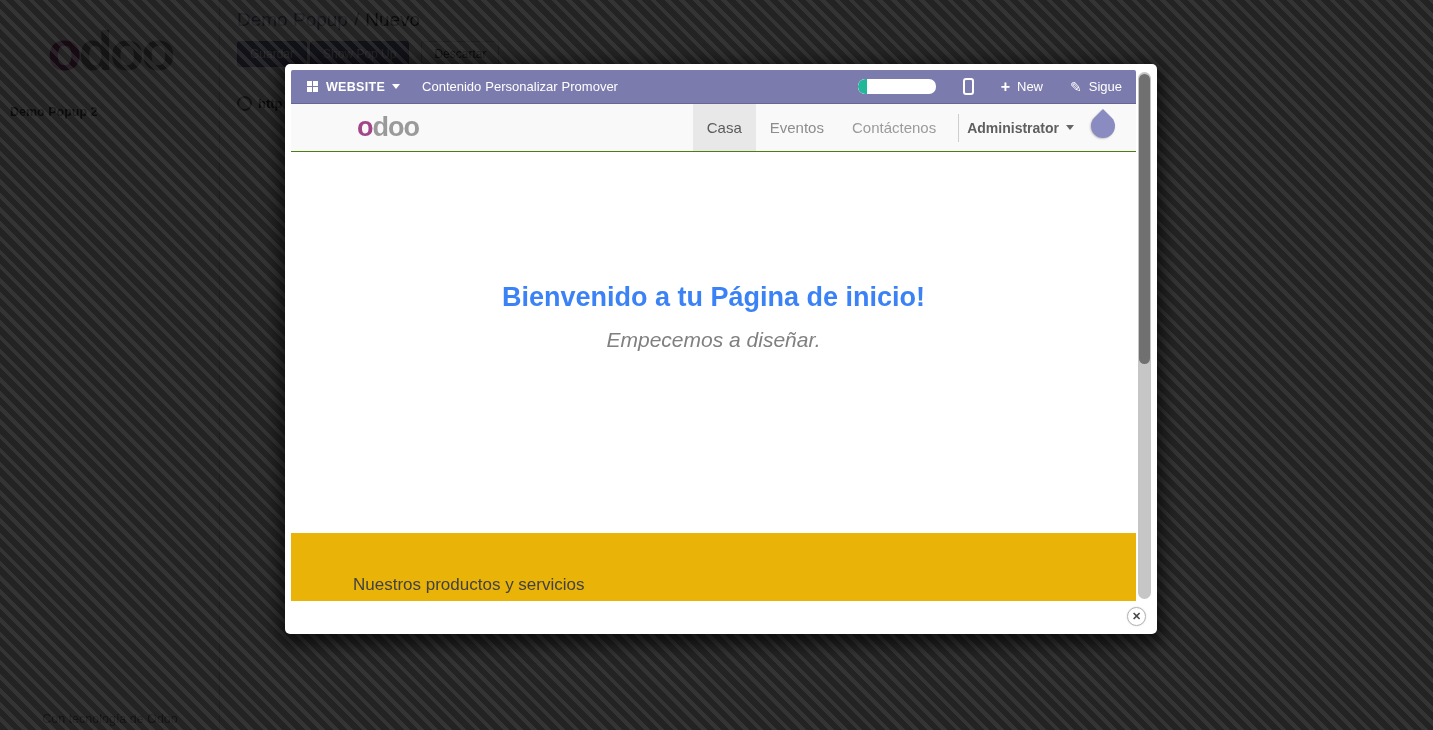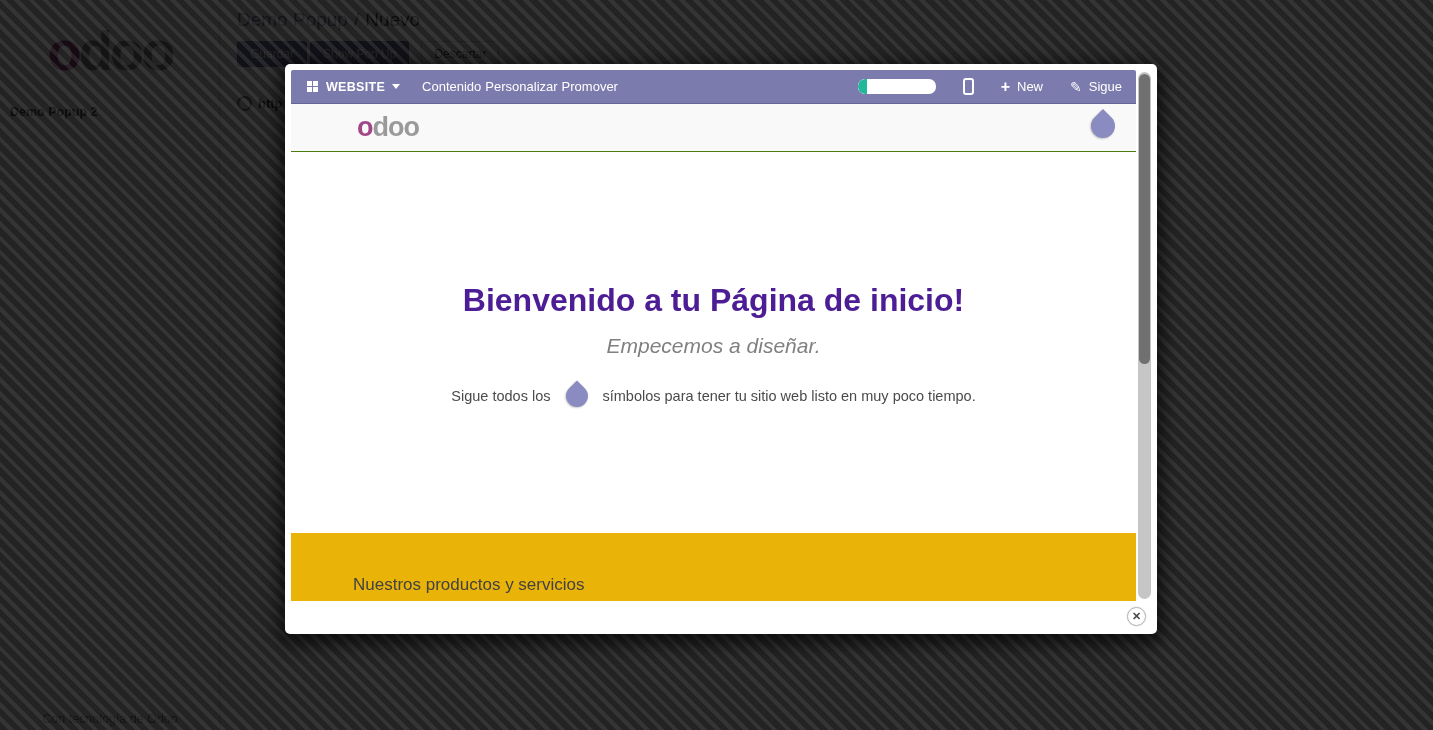"Casa" div.p-nav { html: none -> <div> <div>Casa</div> <div>Eventos</div> <div>Contáctenos</div> <div></div> <div> <span>Administrator</span> <span></span> </div> </div> }
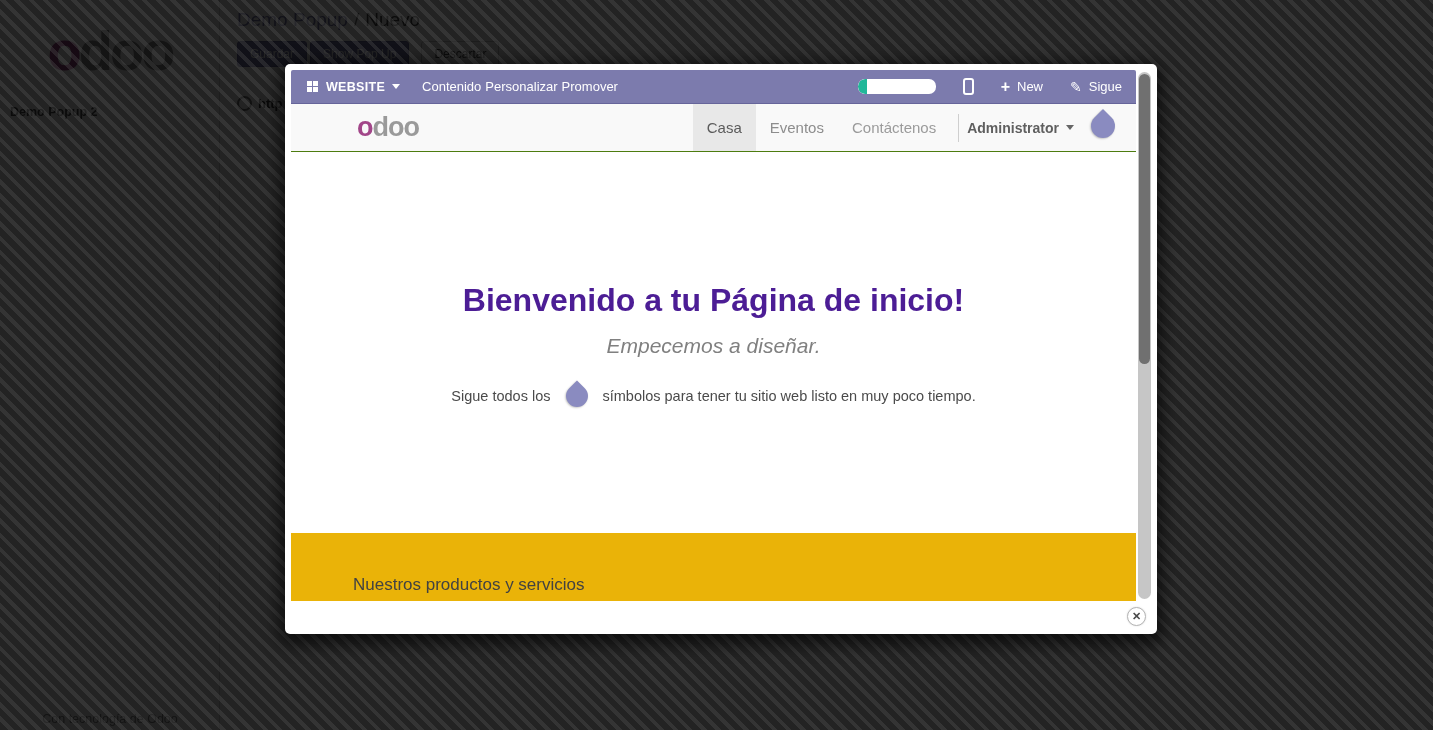"Bienvenido a tu Página de" .welcome-title { color: #4c1d95 -> #3b82f6; font-size: 32px -> 27px }
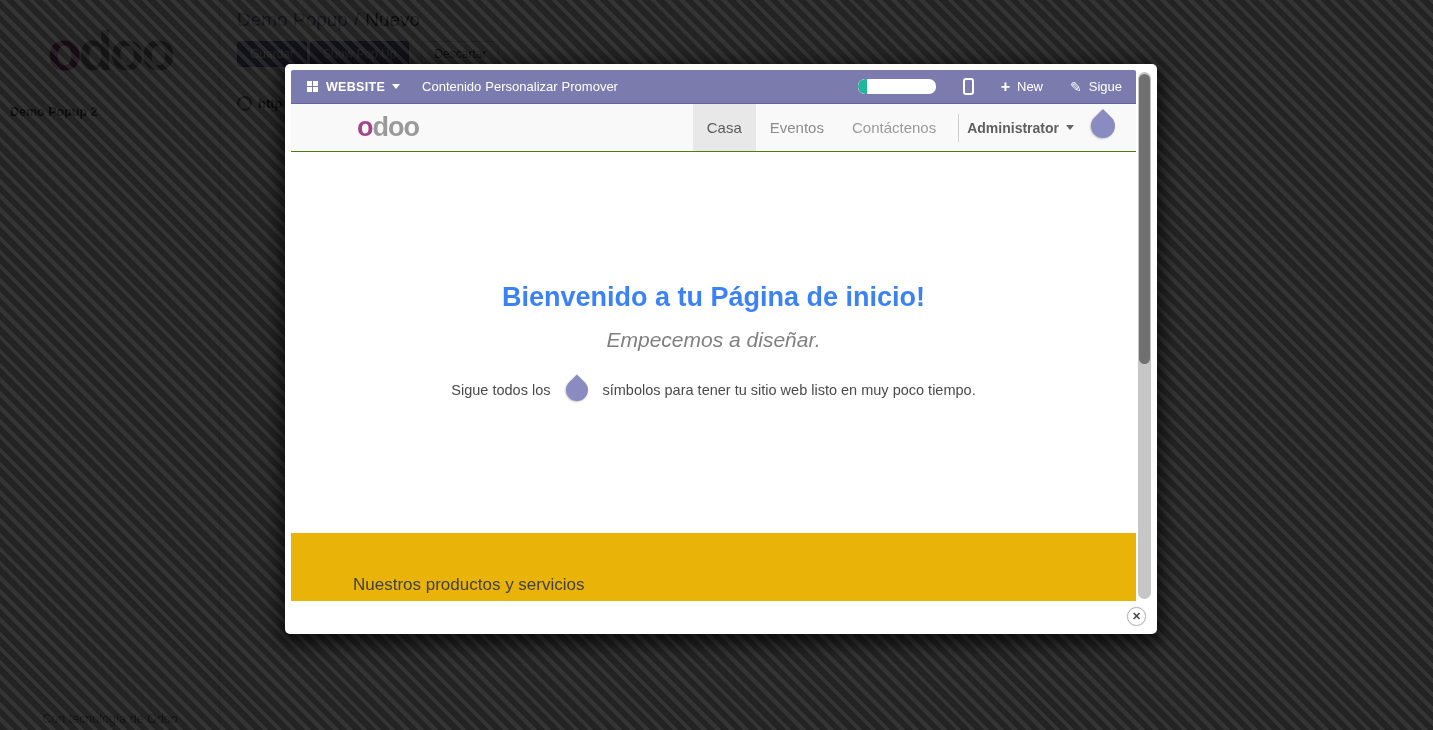"Sigue todos los" div.welcome-hint { html: <div> <span>Sigue todos los</span> <span></span> <span>símbolos para tener tu sitio web listo en muy poco tiempo.</span> </div> -> none }
